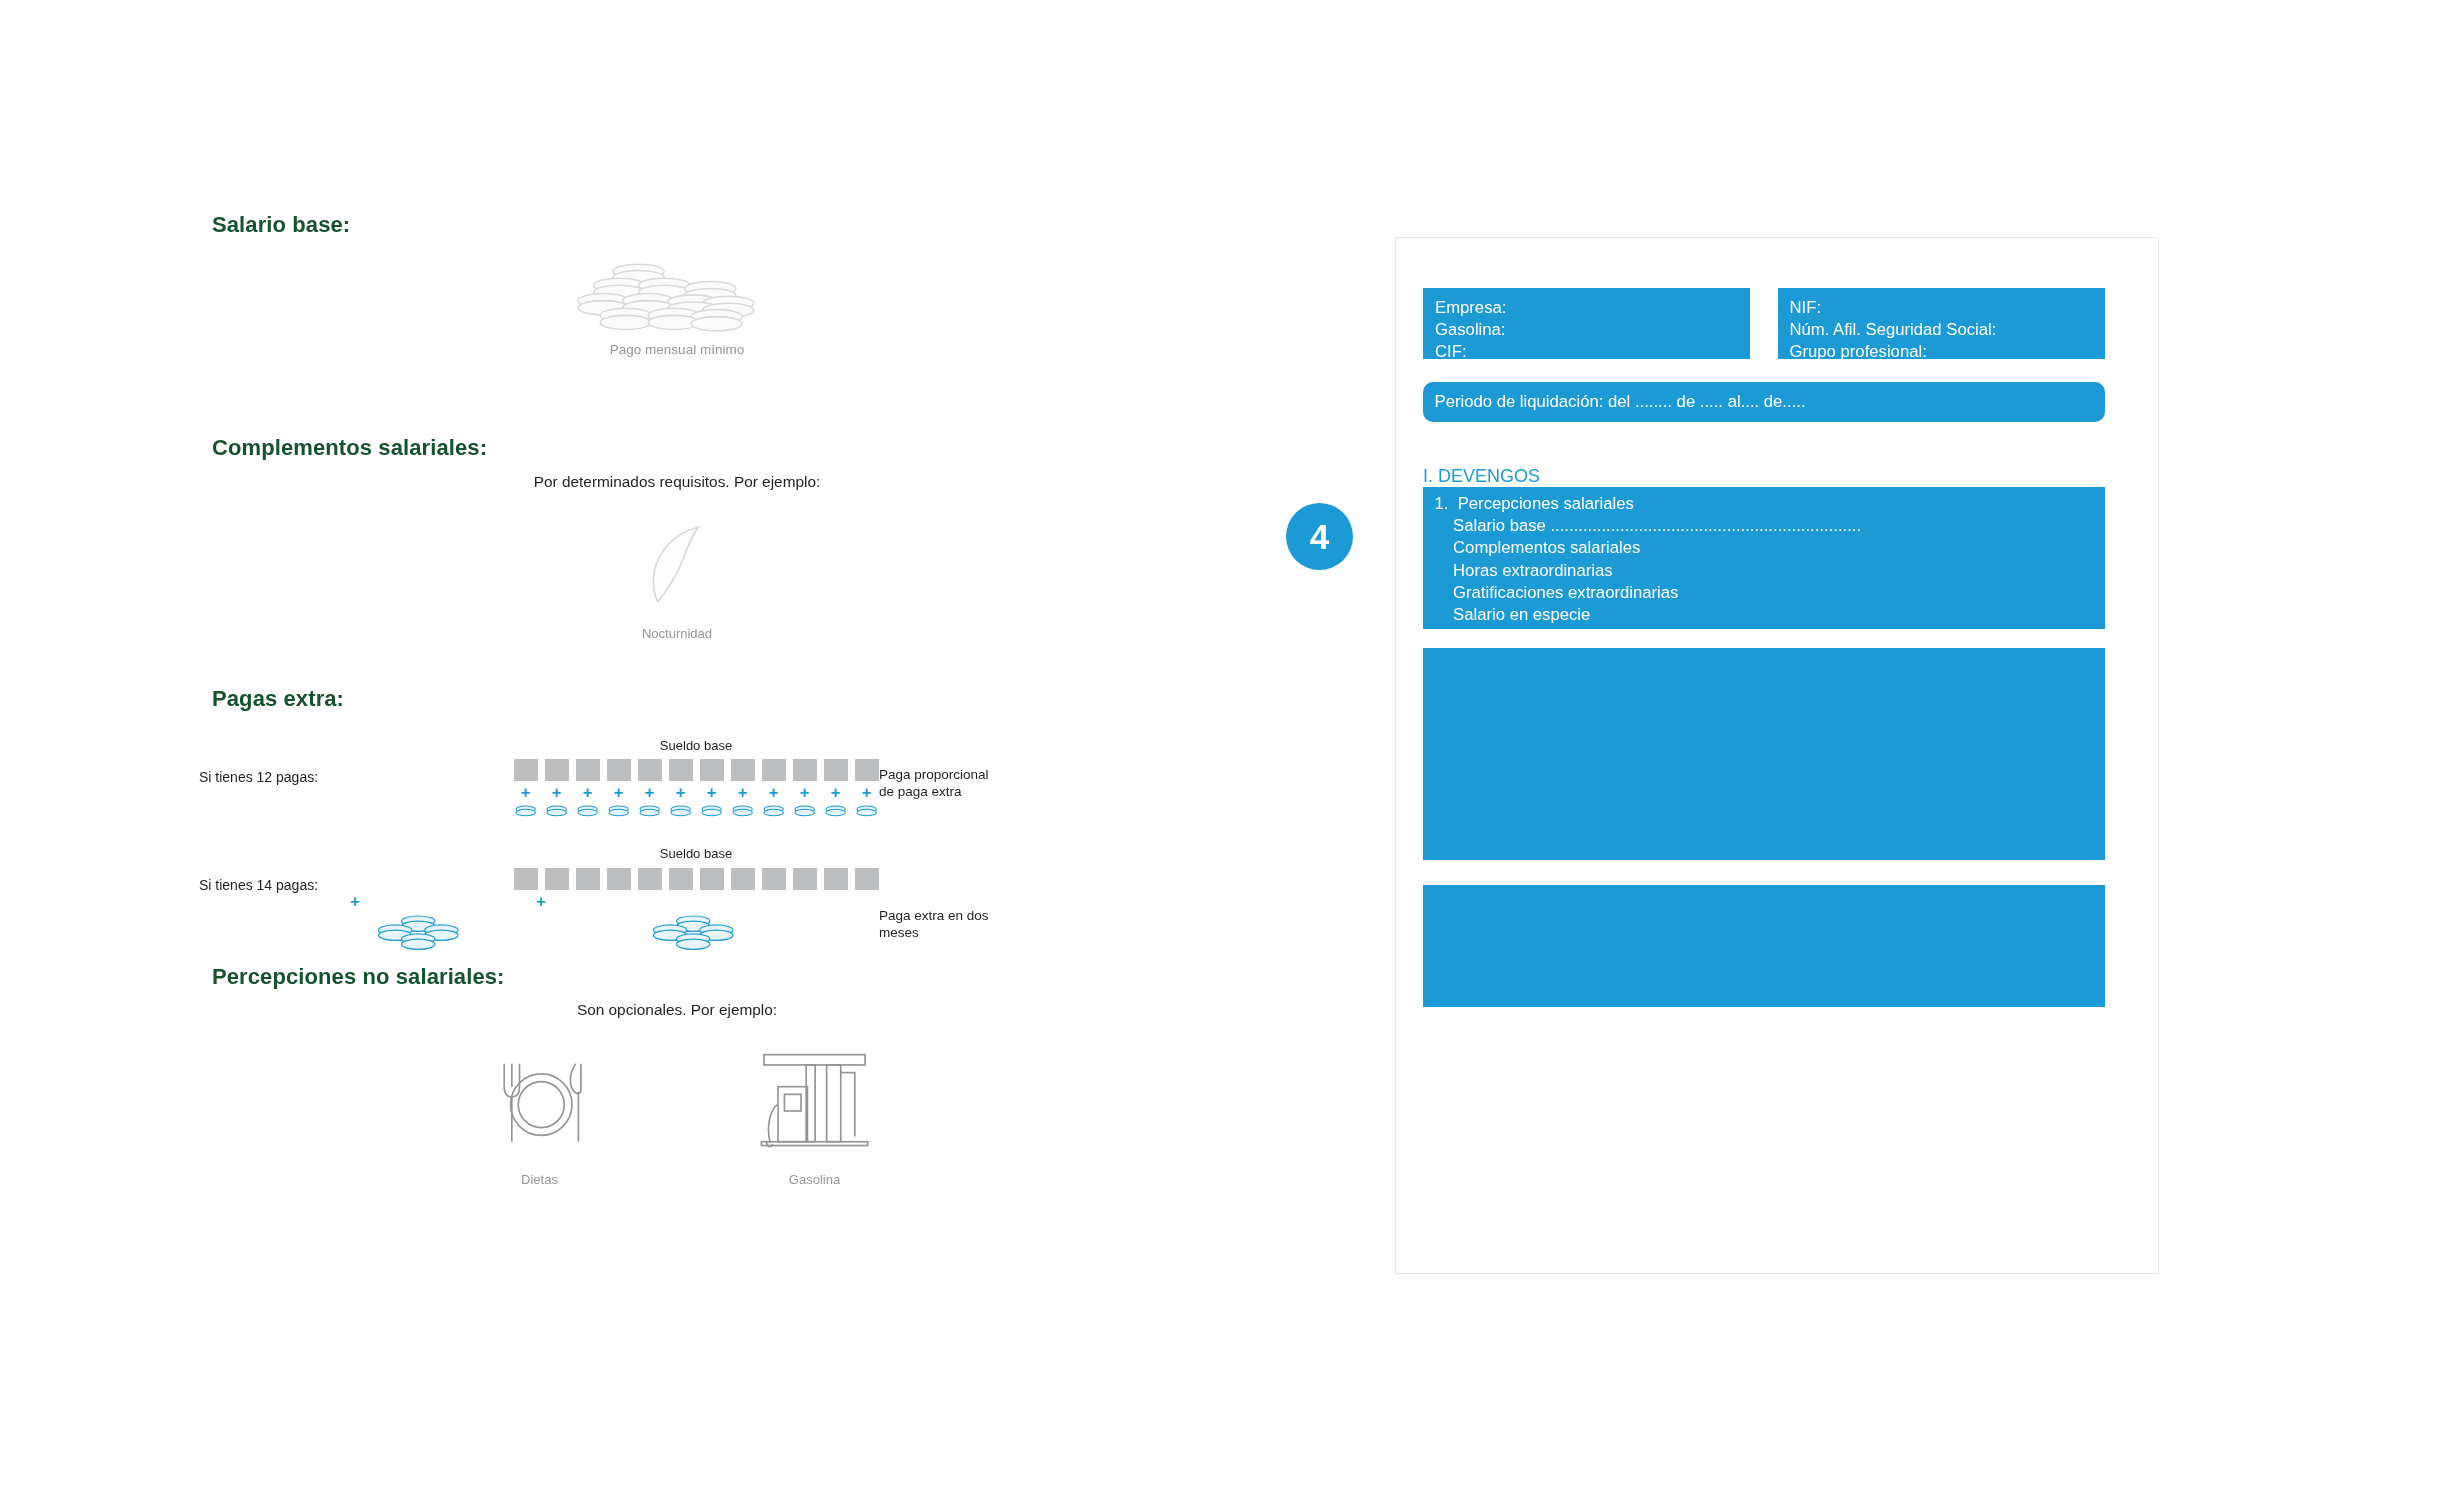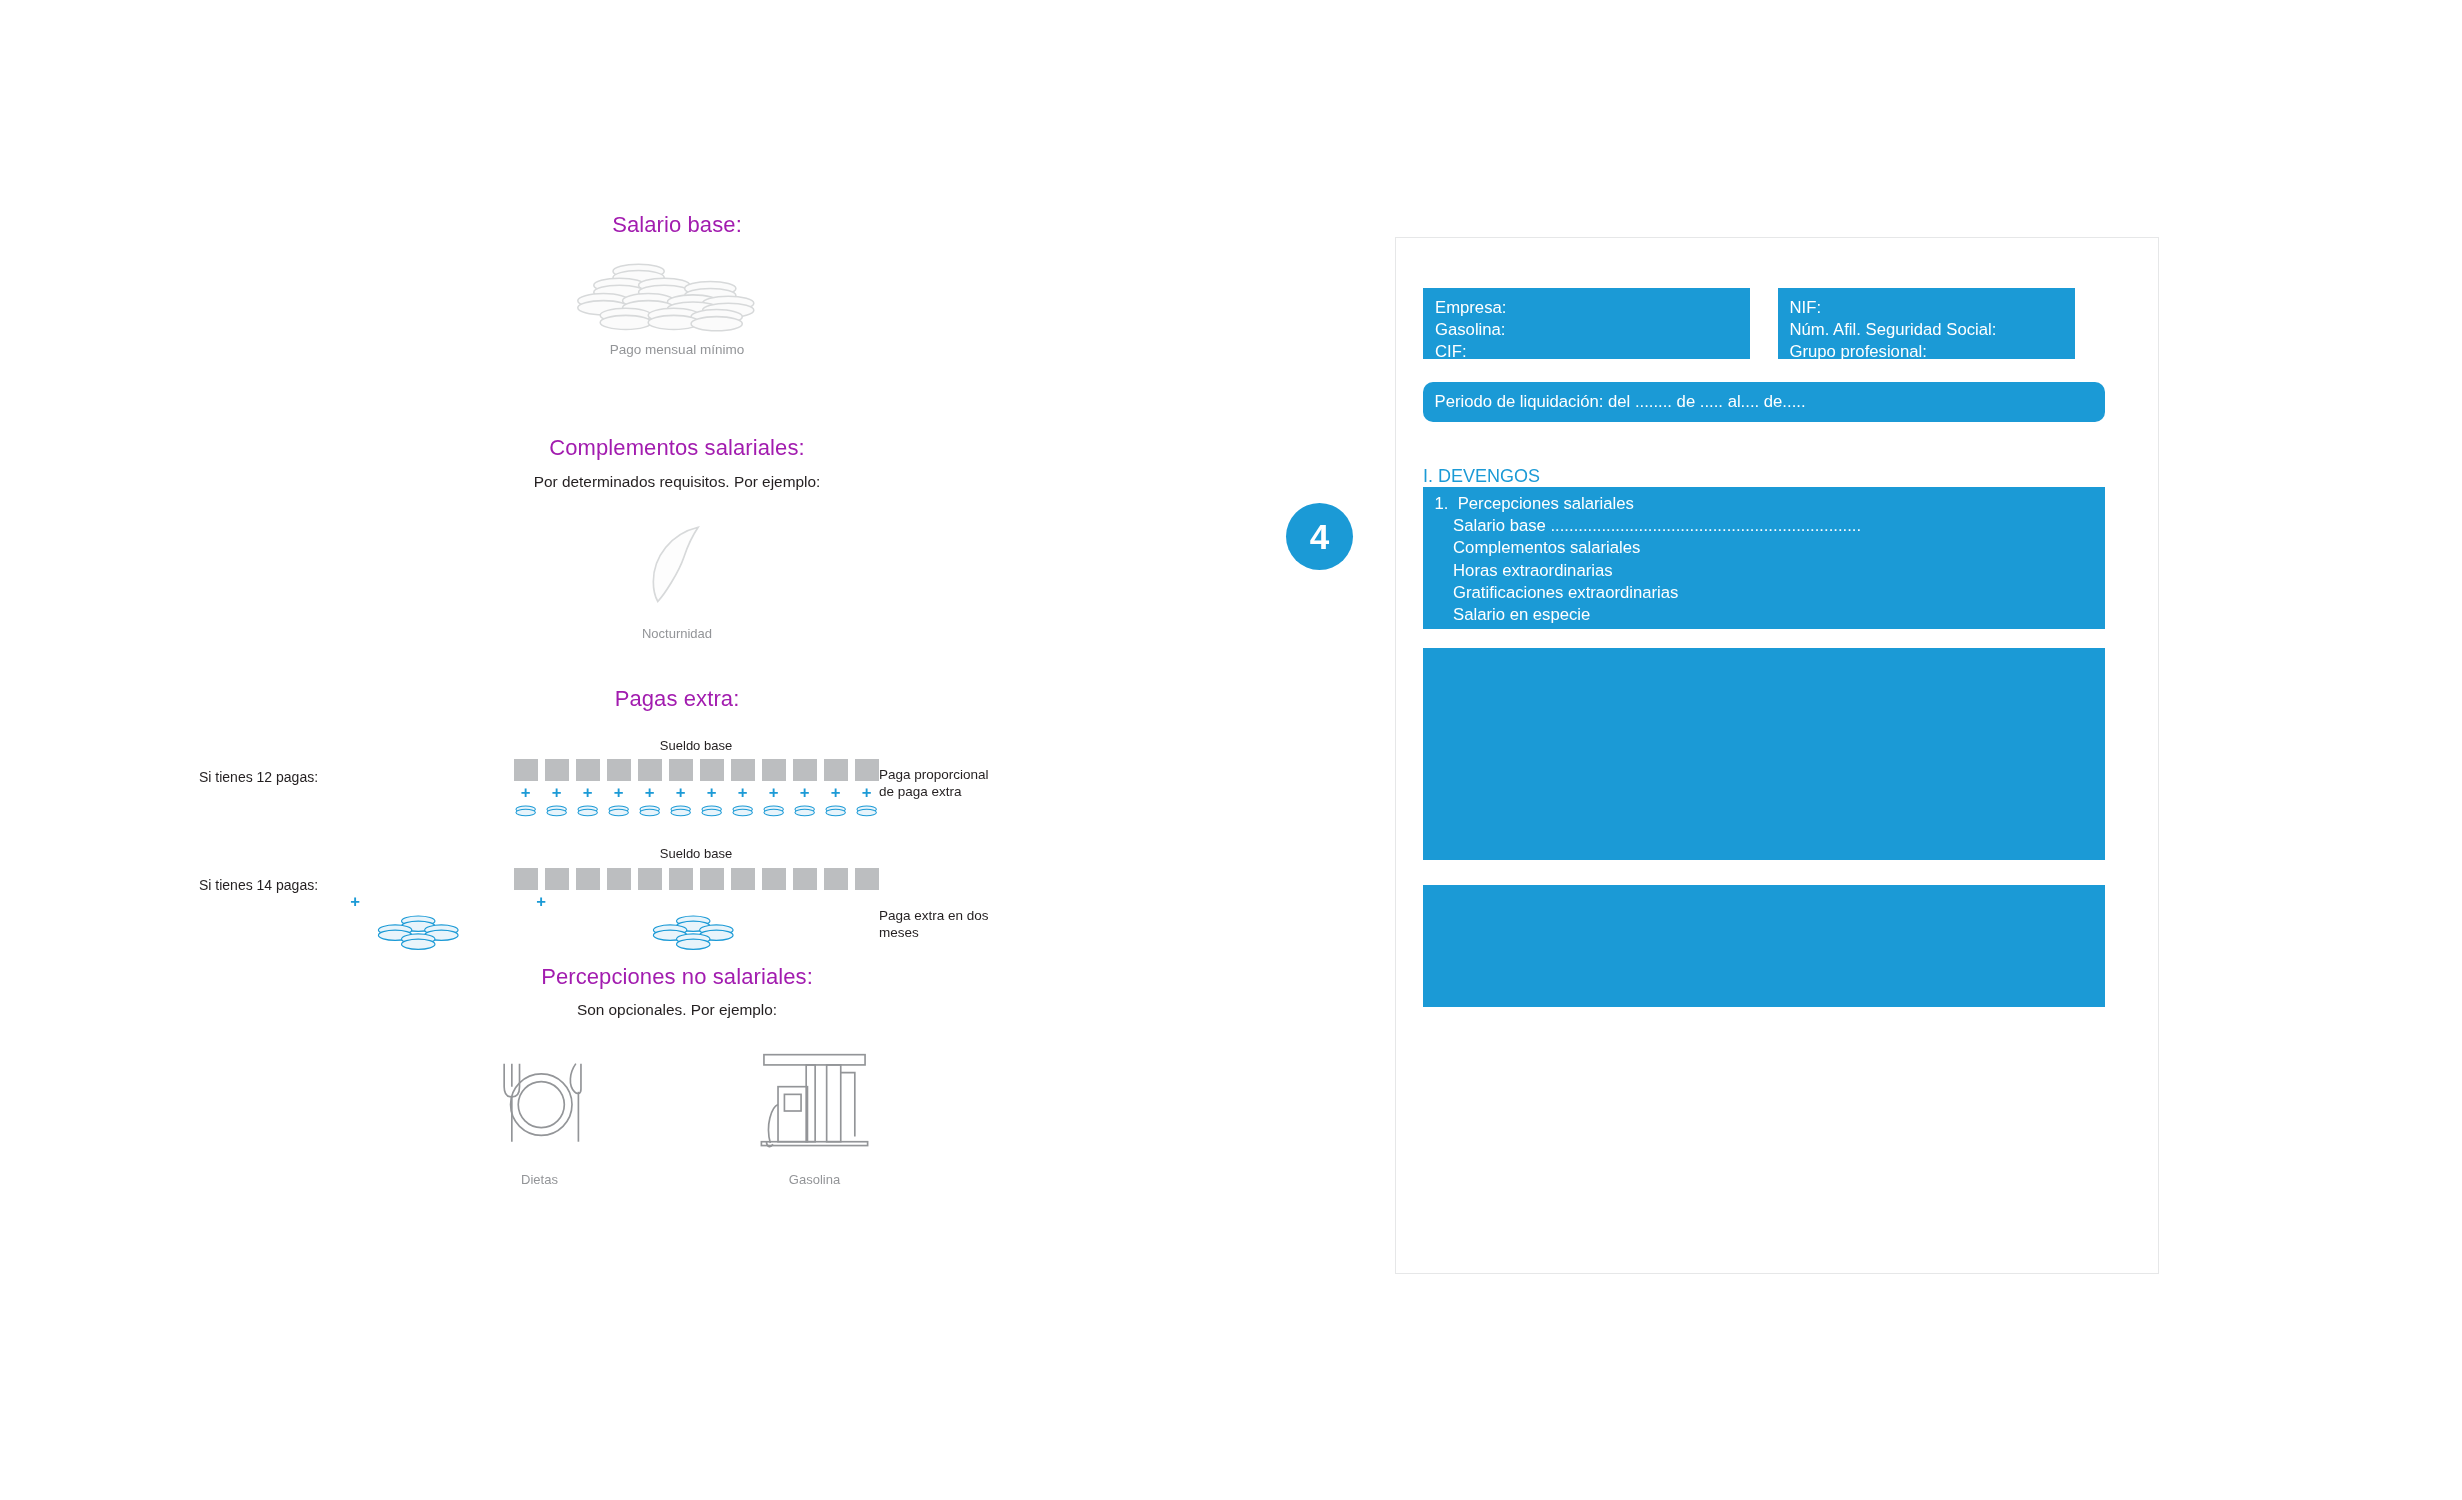"Salario base:" .sec-title { color: #a21caf -> #14532d; font-weight: normal -> bold; text-align: center -> left }
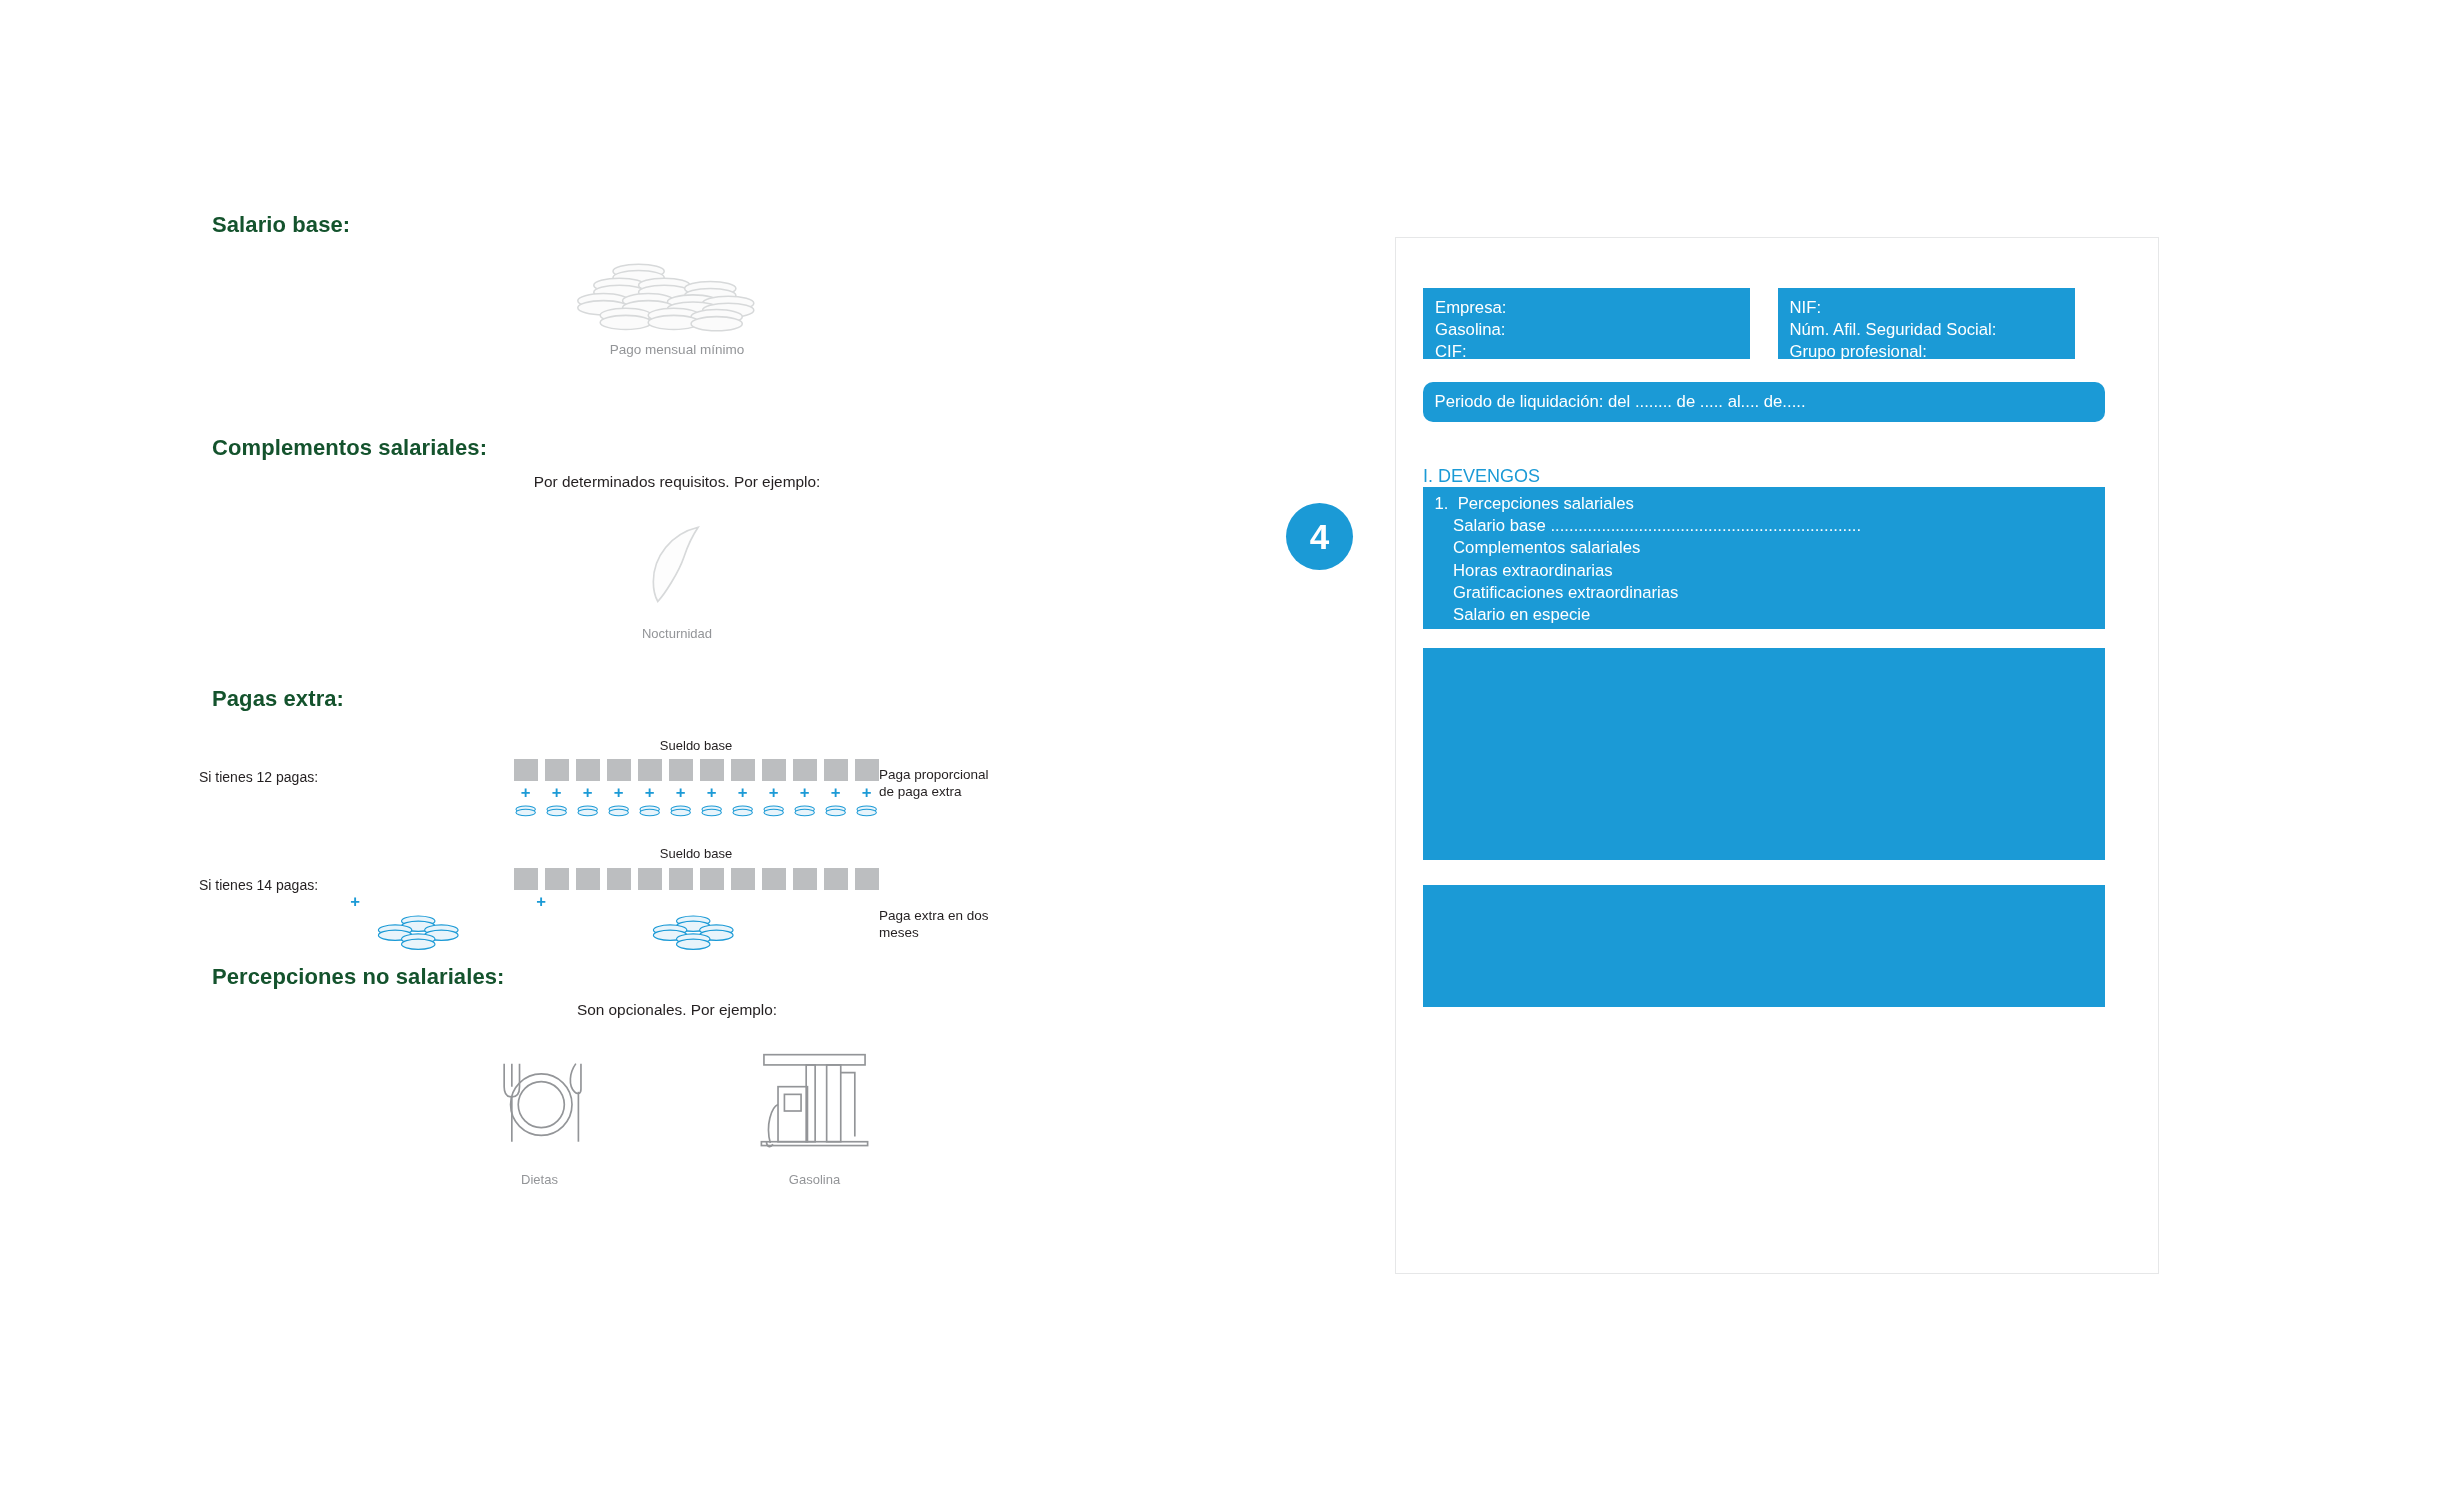"NIF:" div.bx { width: 297px -> 327px }
